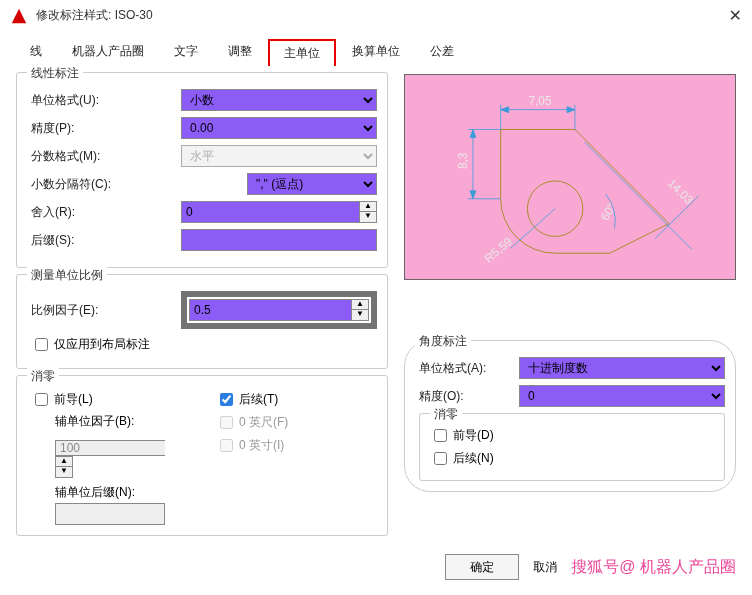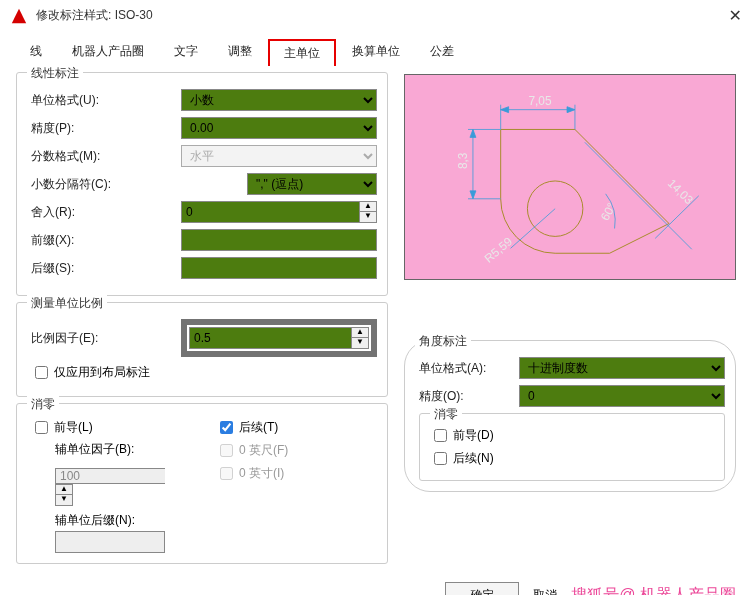"小数" select, input[type="text"] { background: #4d7c0f -> #8b5cf6 }
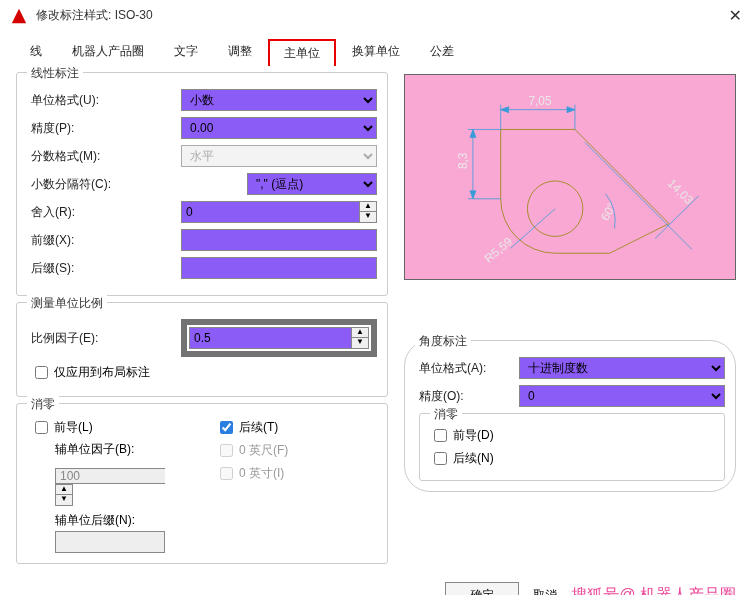"前缀(X):" div.row { html: <div> <label>前缀(X):</label> <div><input></div> </div> -> none }
